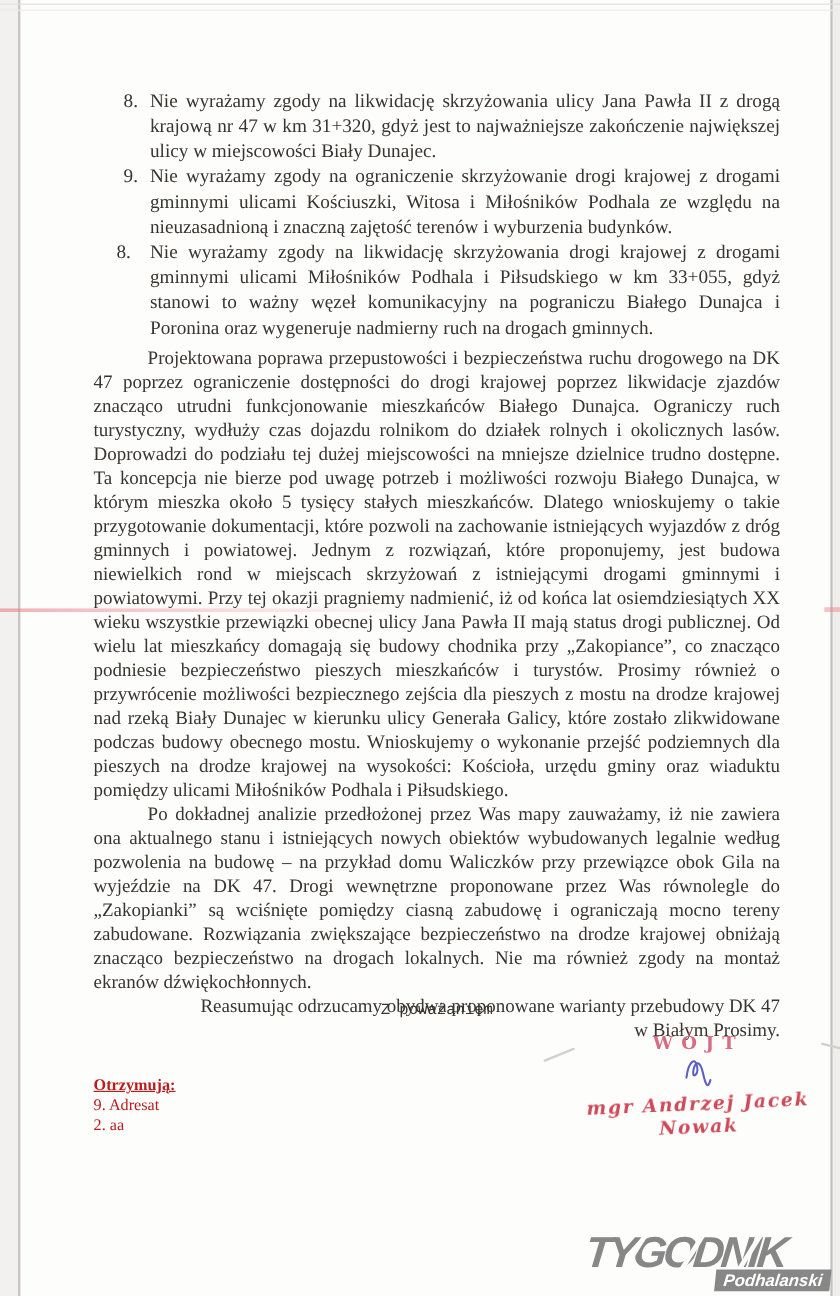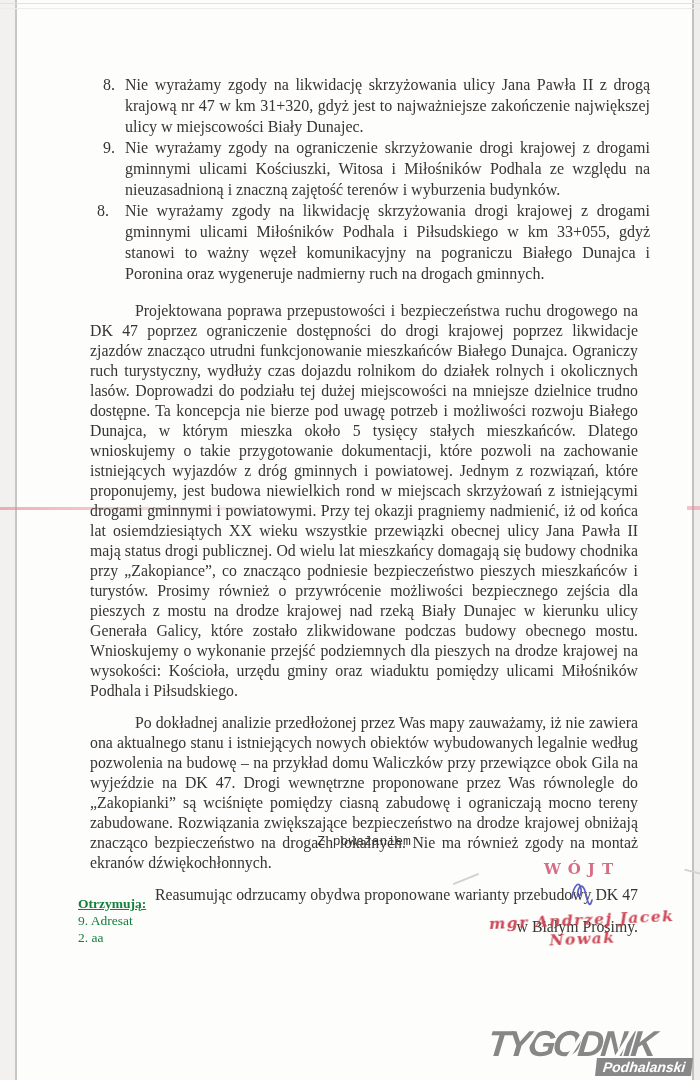"Projektowana poprawa przepustowości i" .letter-body p { margin: 12px -> 0 }
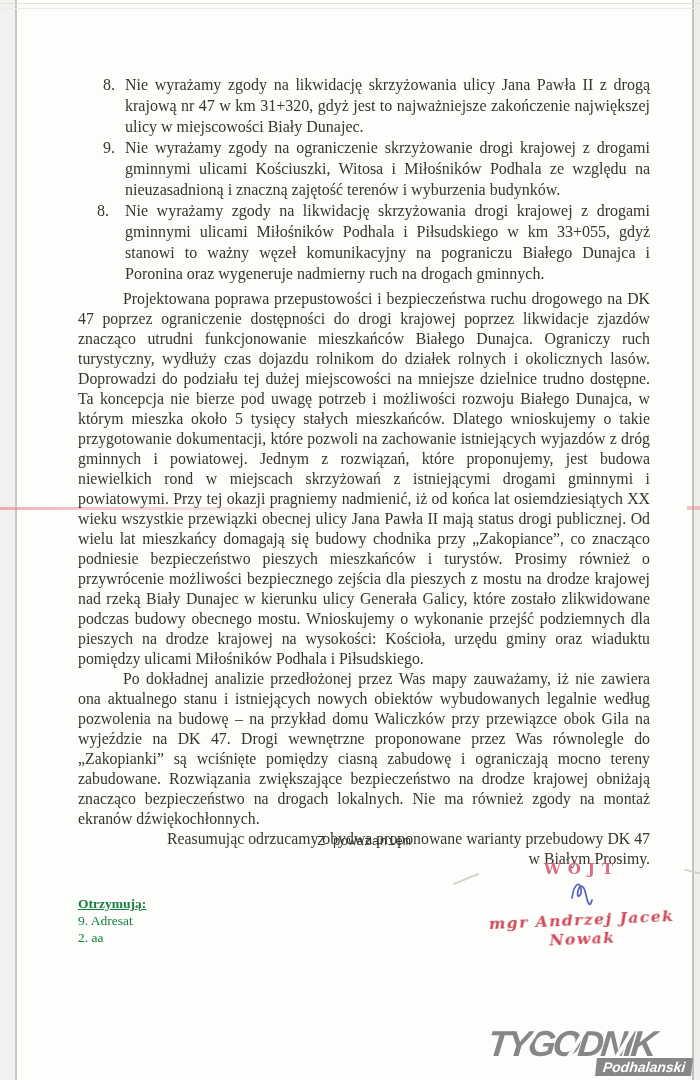"Otrzymują:" .distribution { color: #15803d -> #b91c1c }
